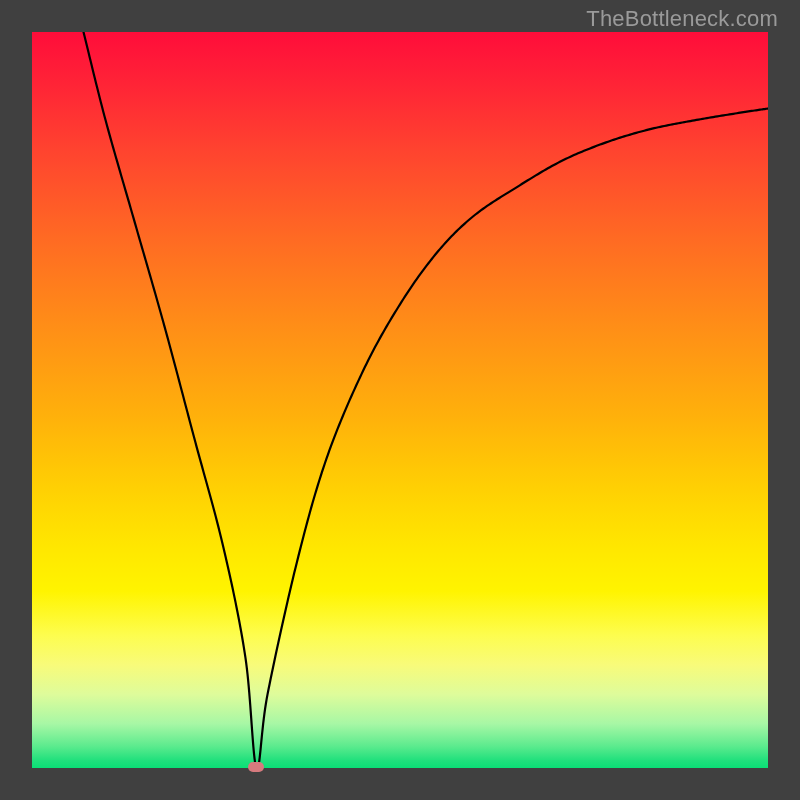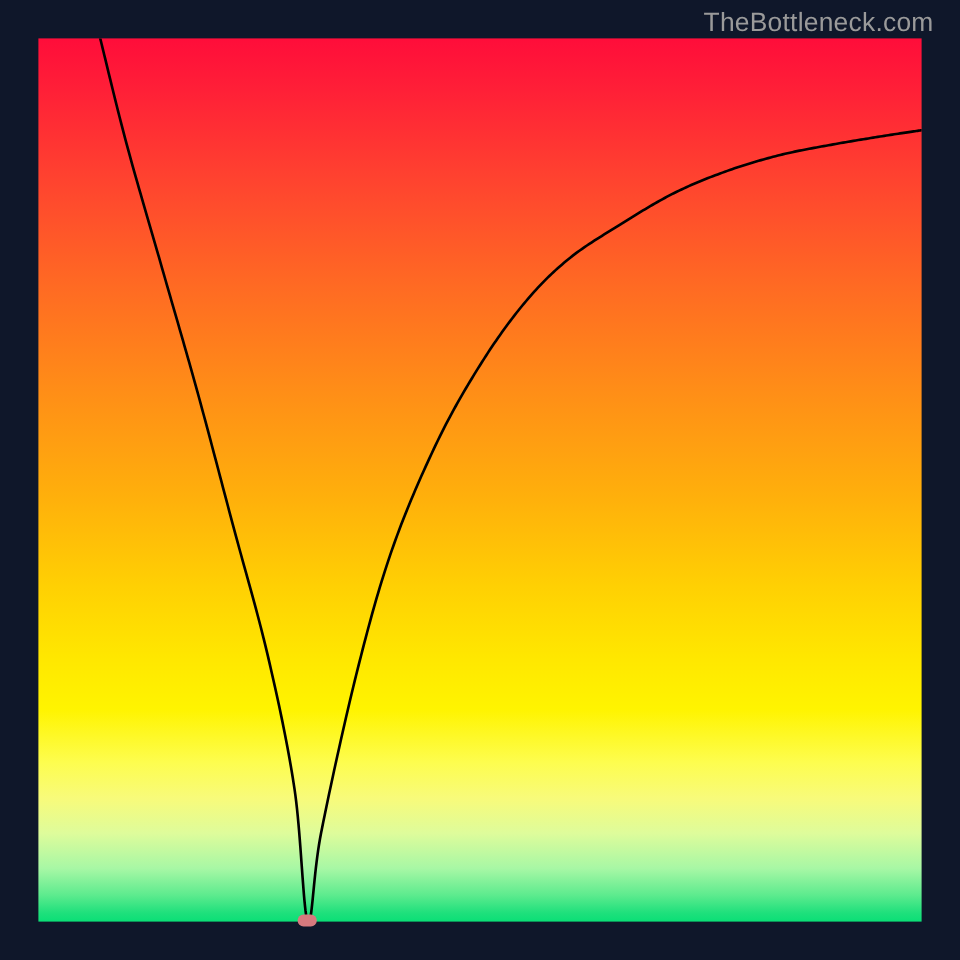"TheBottleneck.com" .frame { background: #0f172a -> #404040 }
